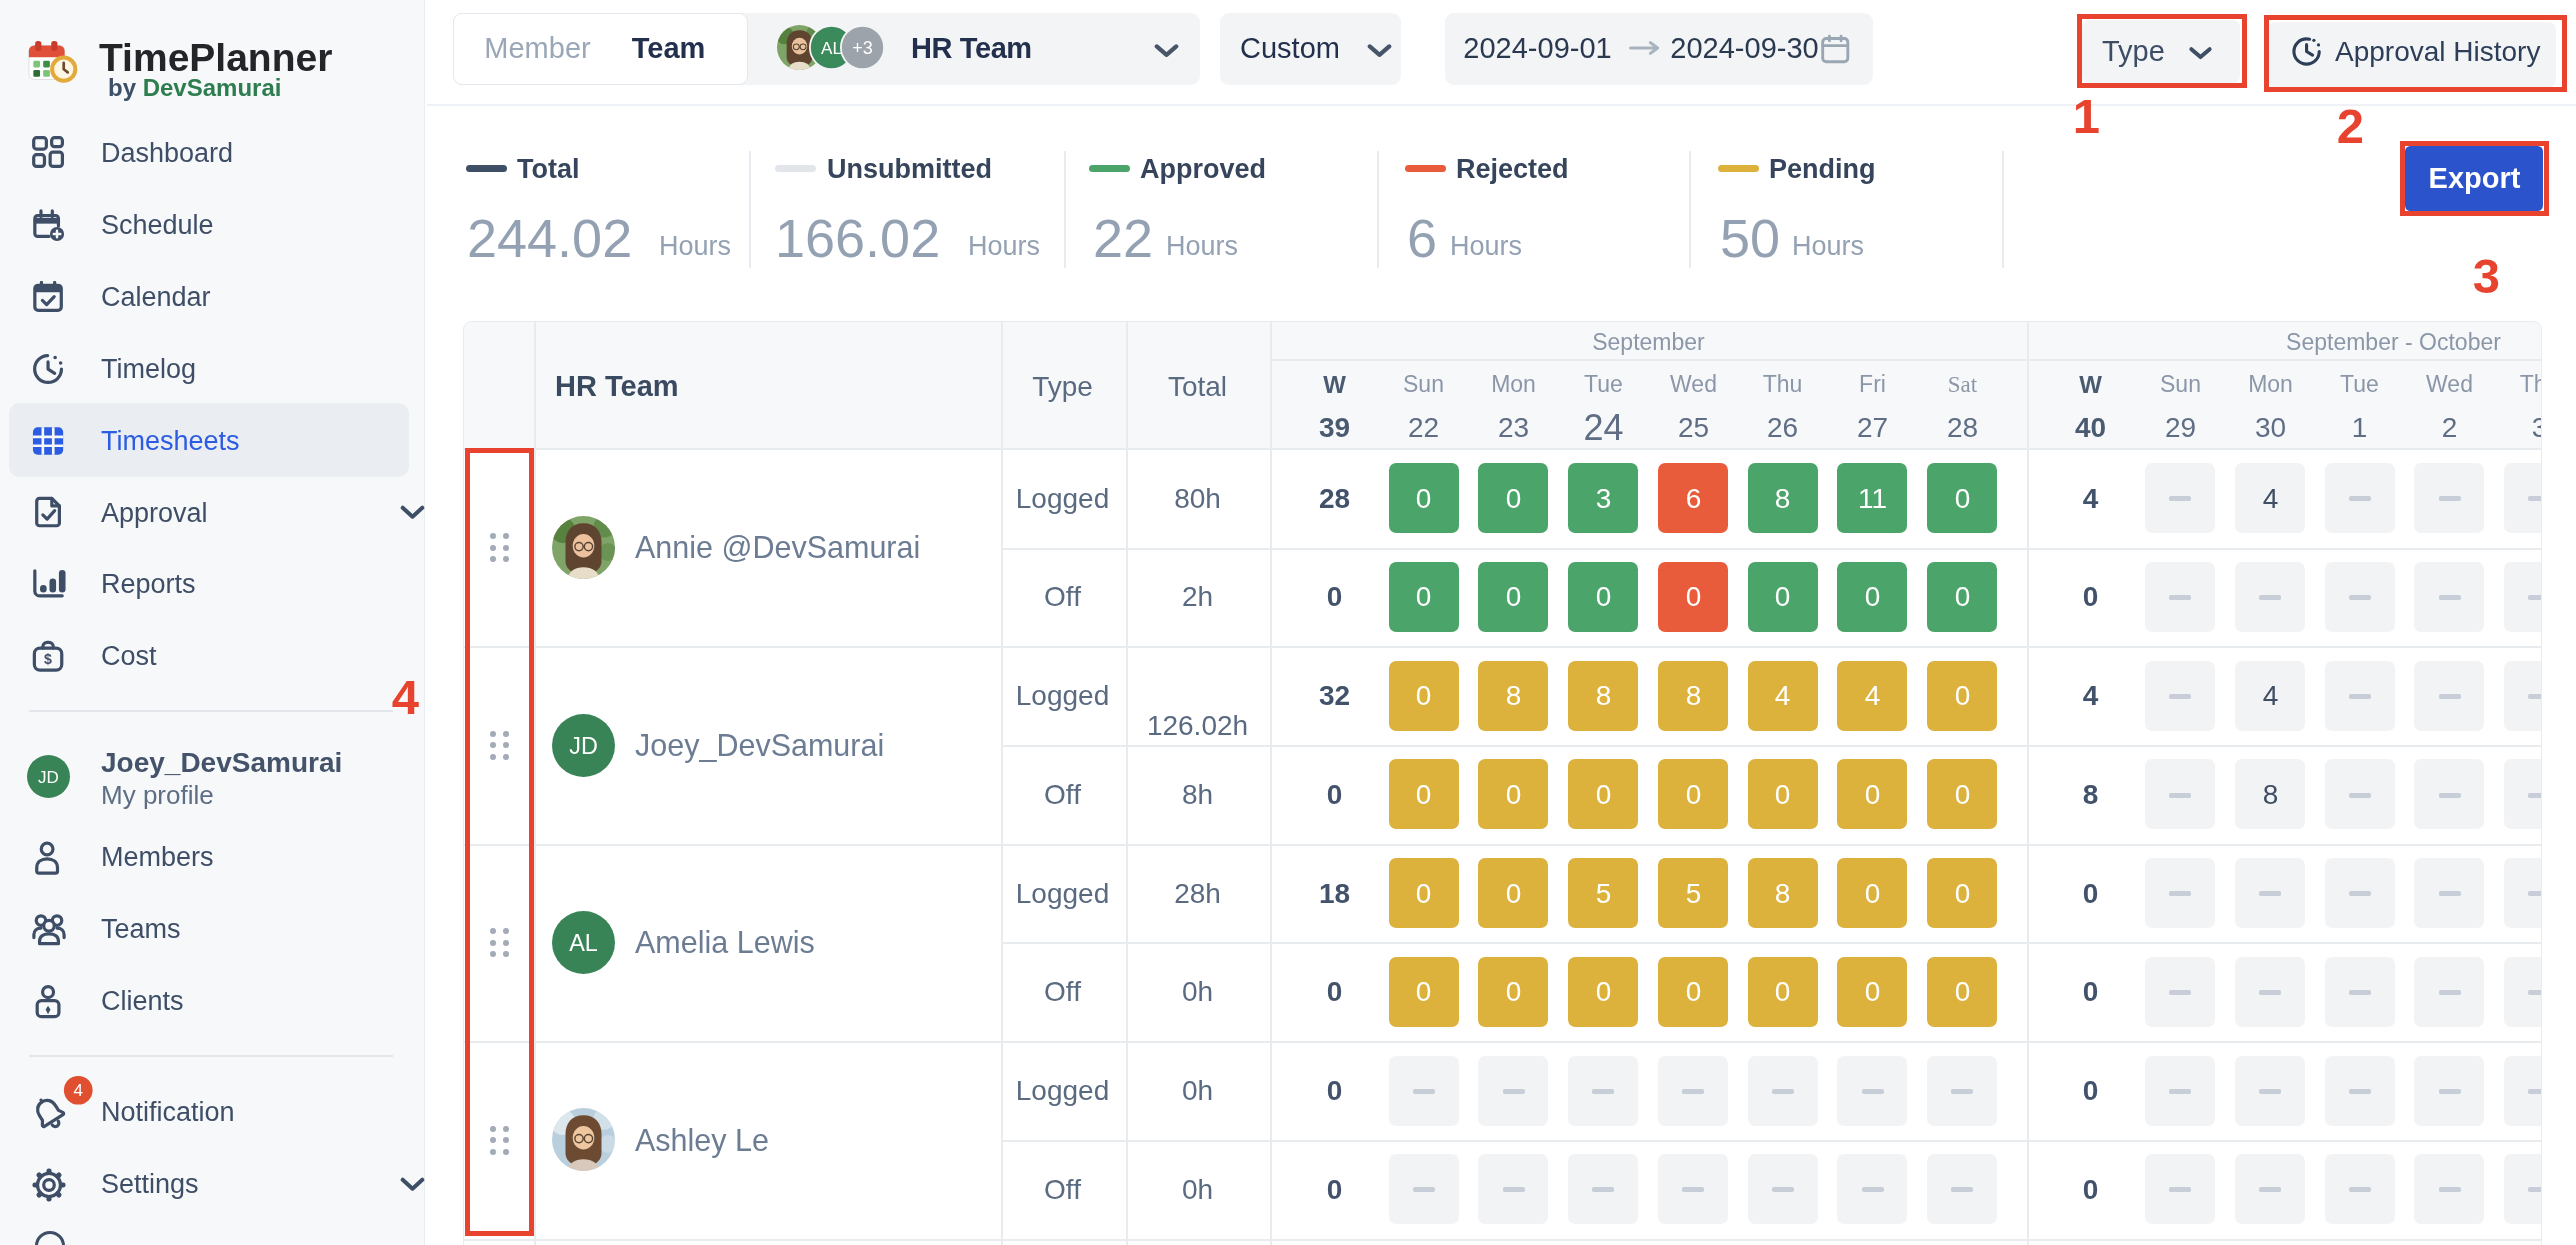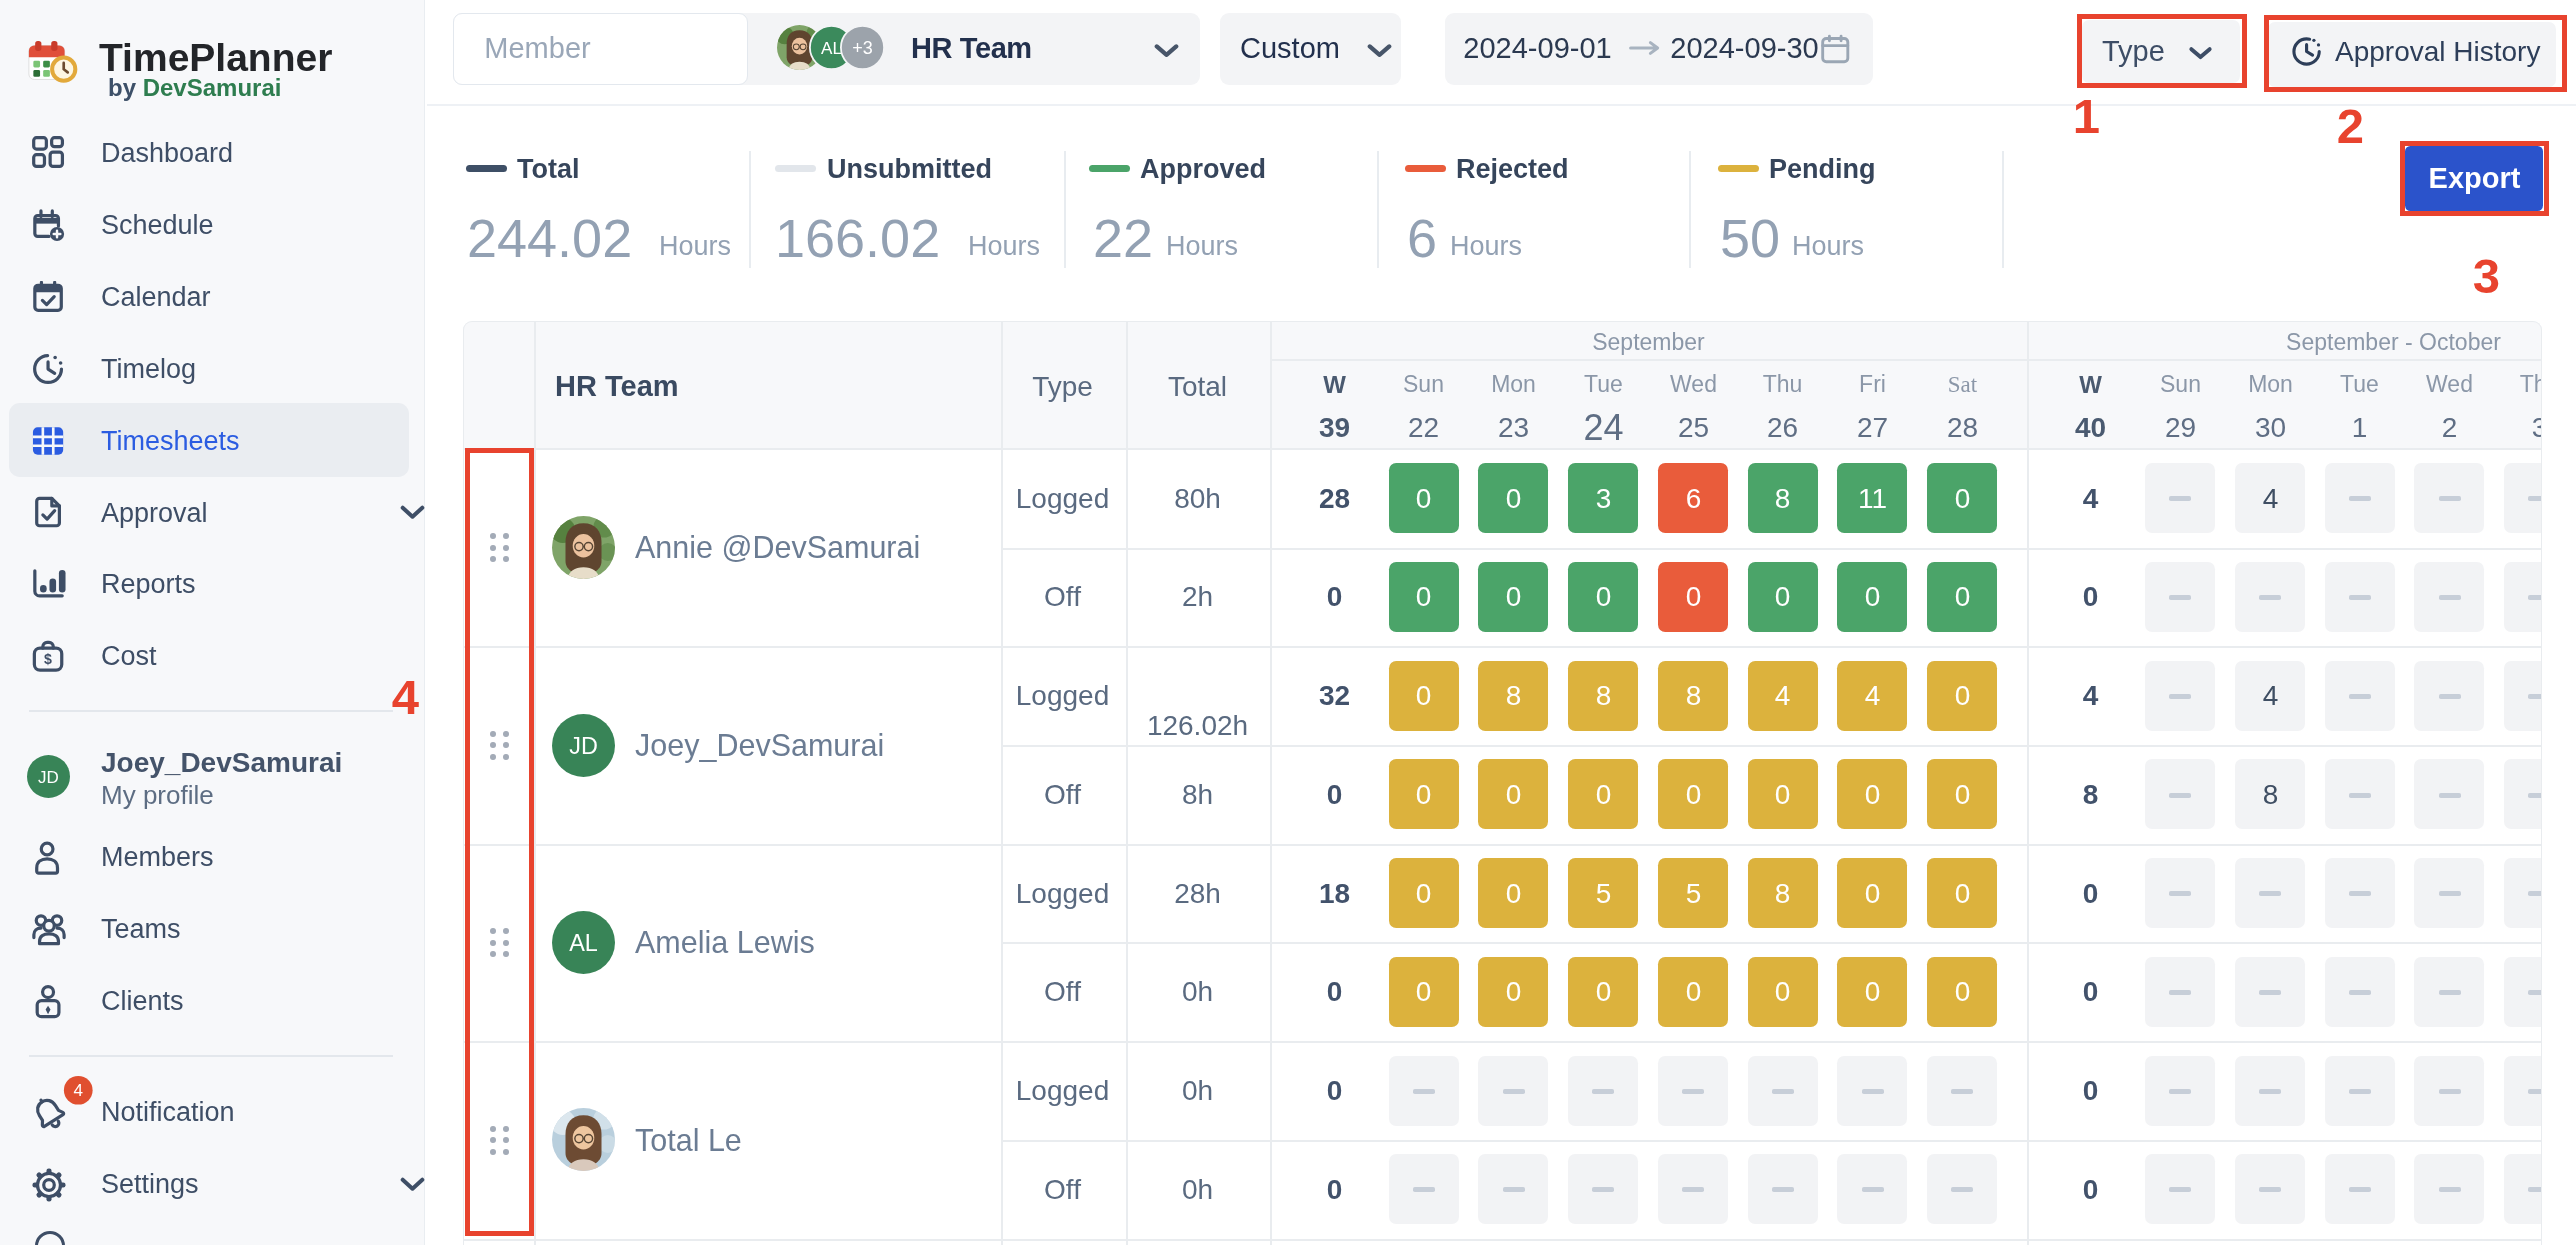"Team" div.abs { html: none -> <div>Team</div> }
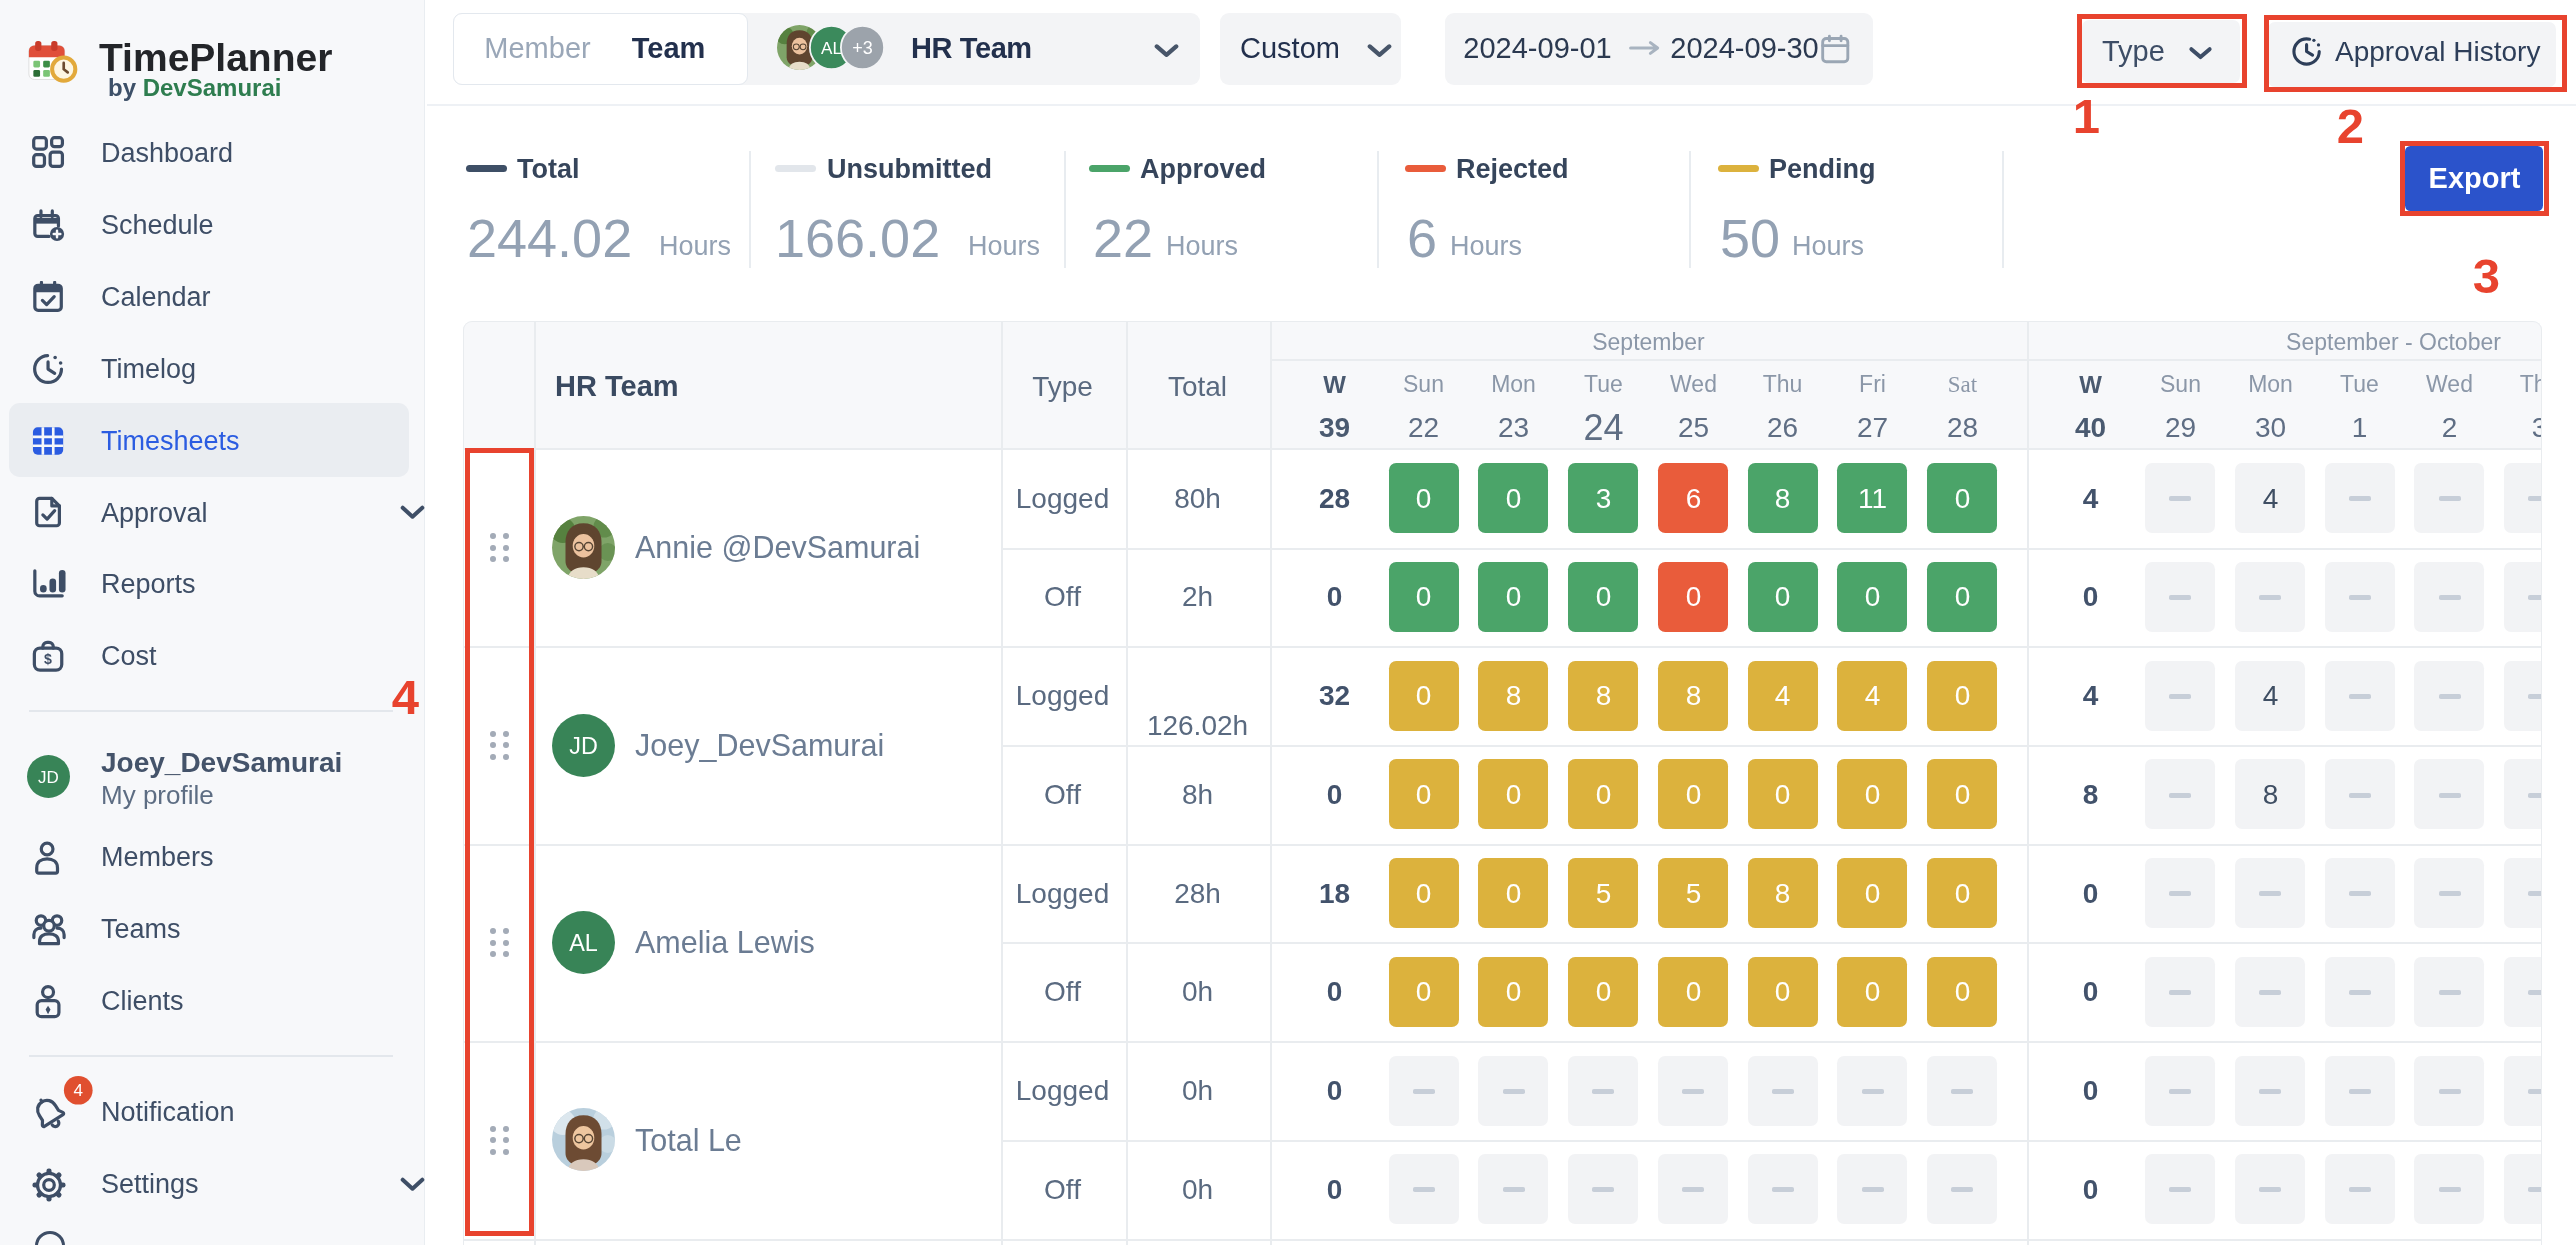"Total Le" div.abs { text: Total -> Ashley }
